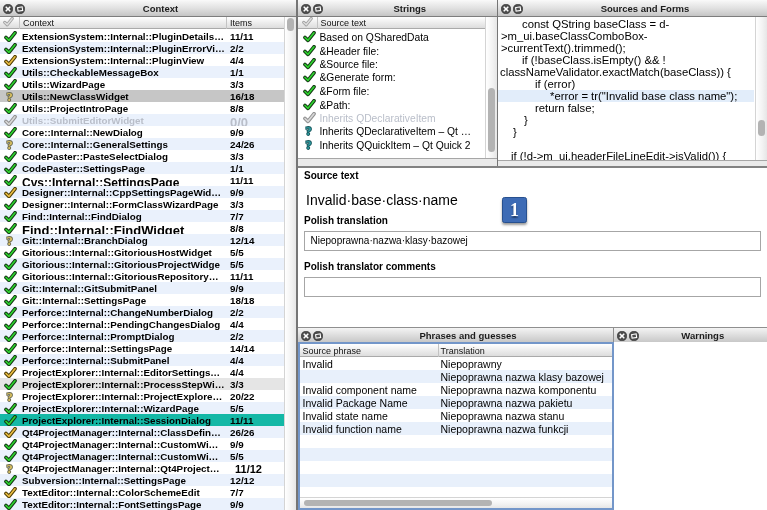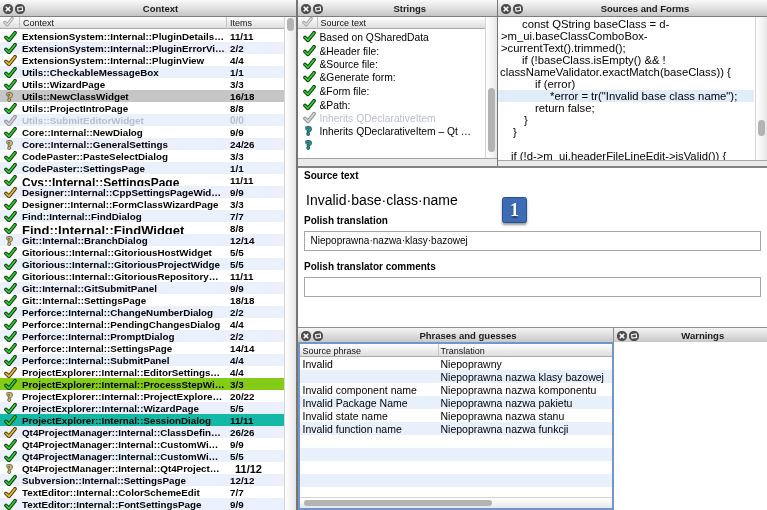"0/0" div.row { font-size: 10px -> 13px }
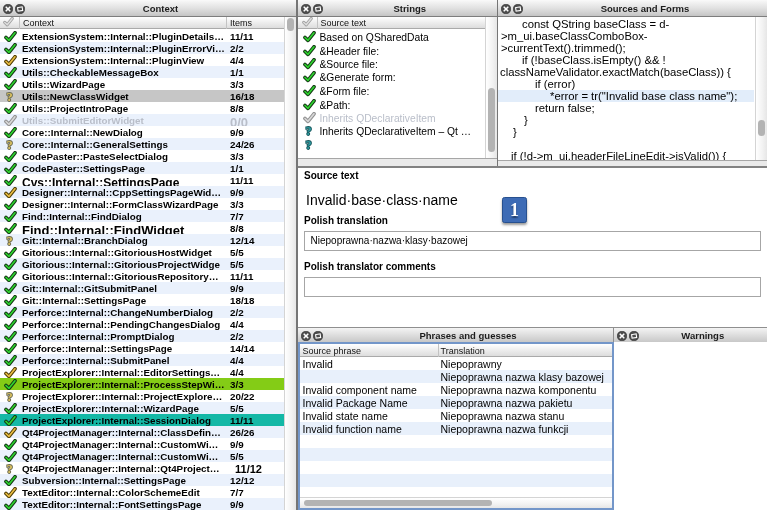"Inherits QQuickItem – Qt Quick" div.row { html: none -> <div>Inherits QQuickItem – Qt Quick 2</div> }
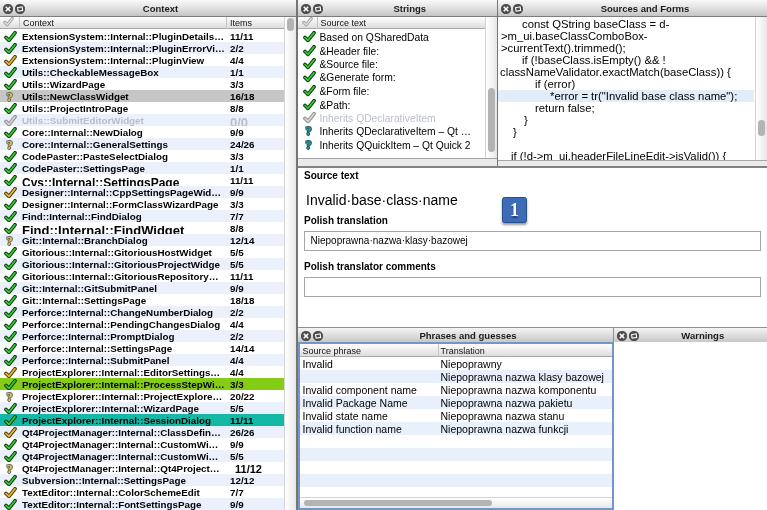"ProjectExplorer::Internal::ProcessStepWi" div.row { background: #84cc16 -> #e5e5e5 }
